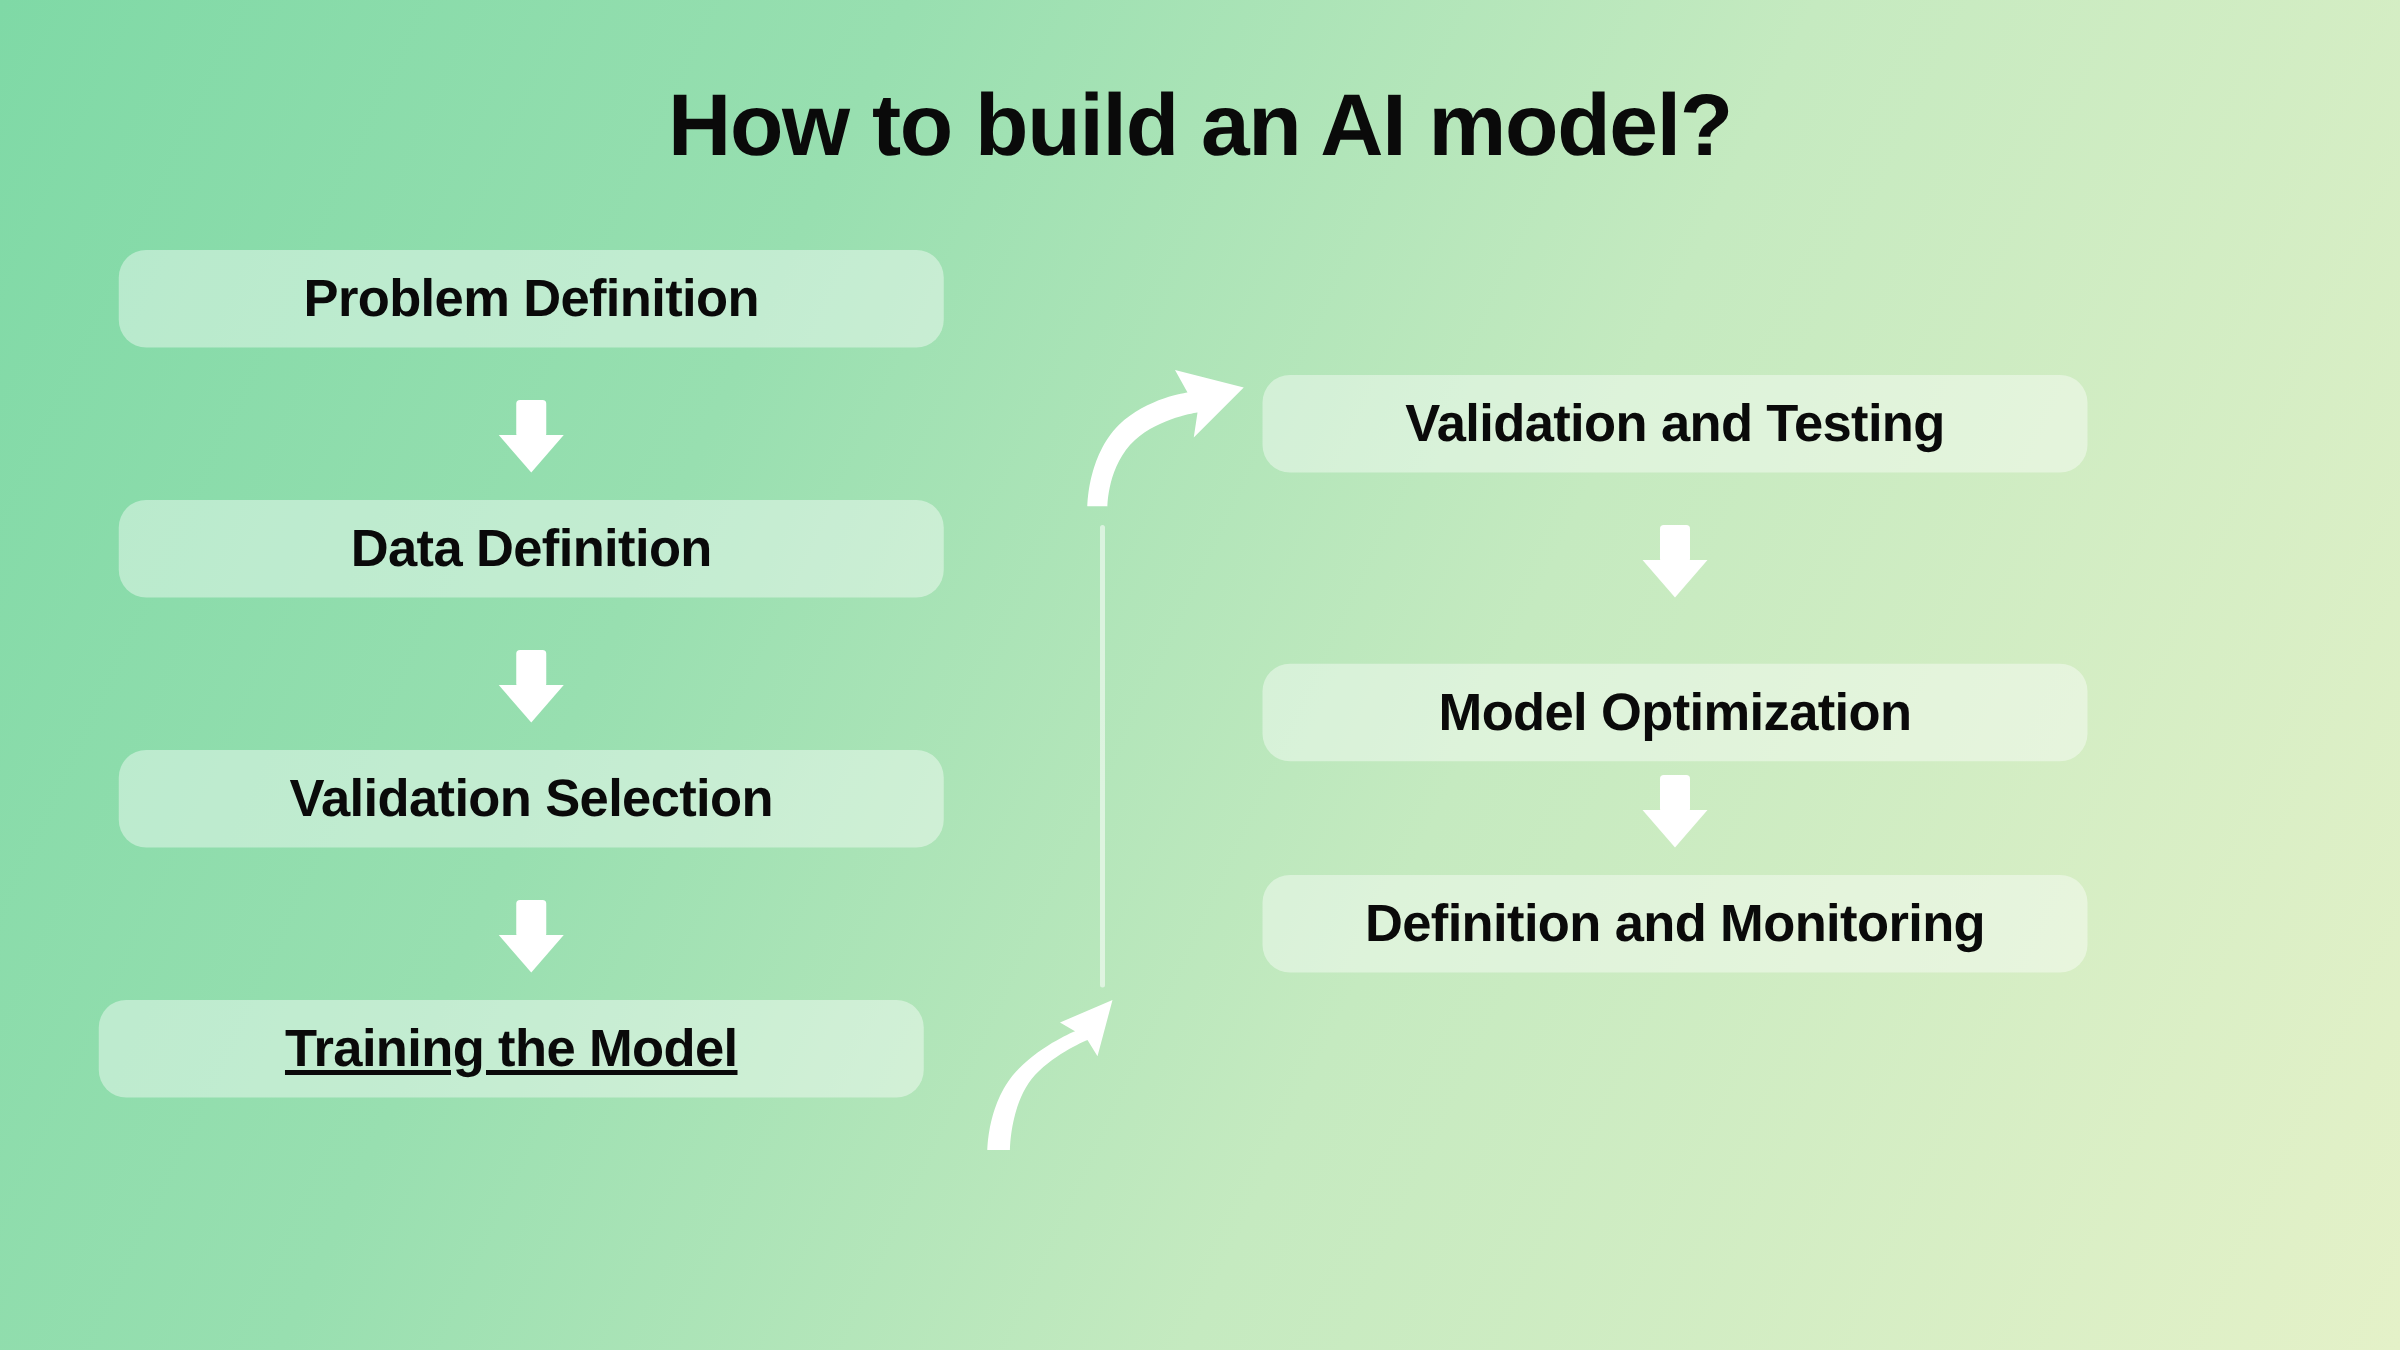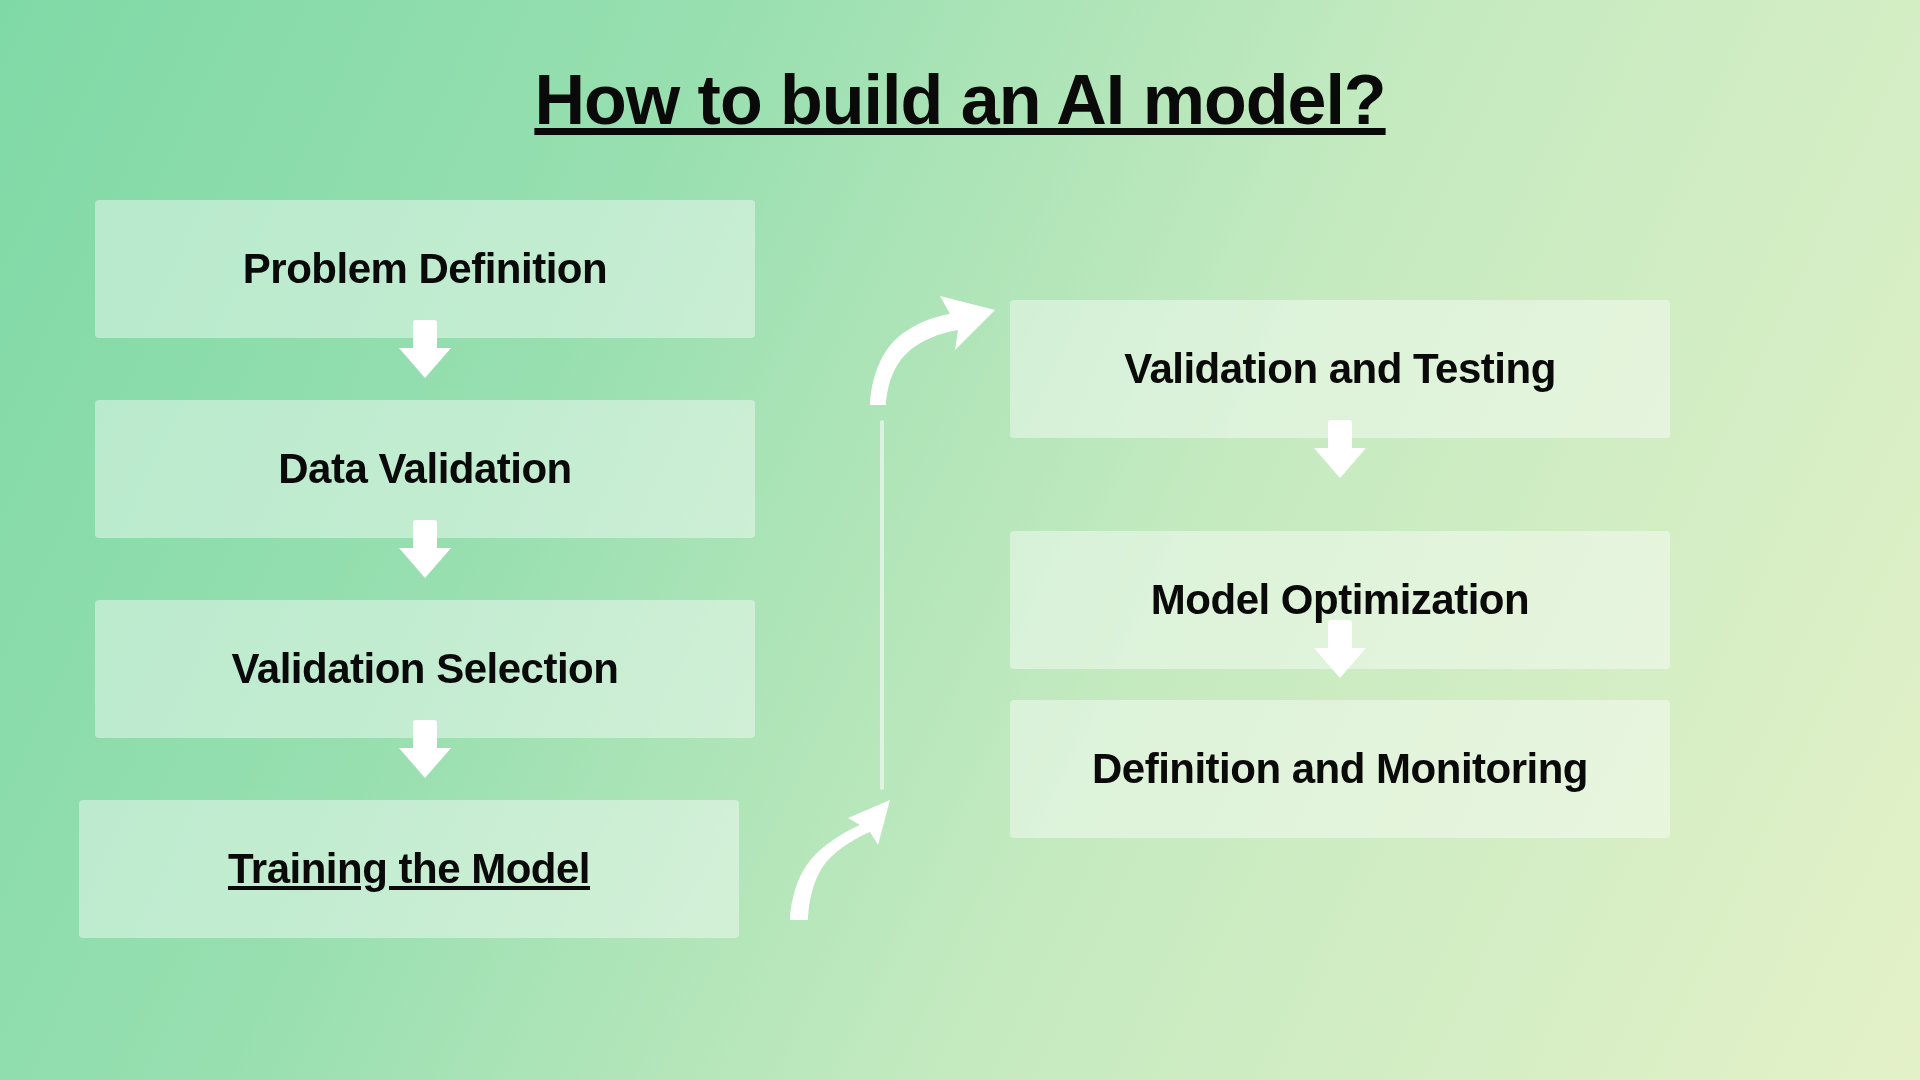"How to build an AI" .title { text-decoration: underline -> none }
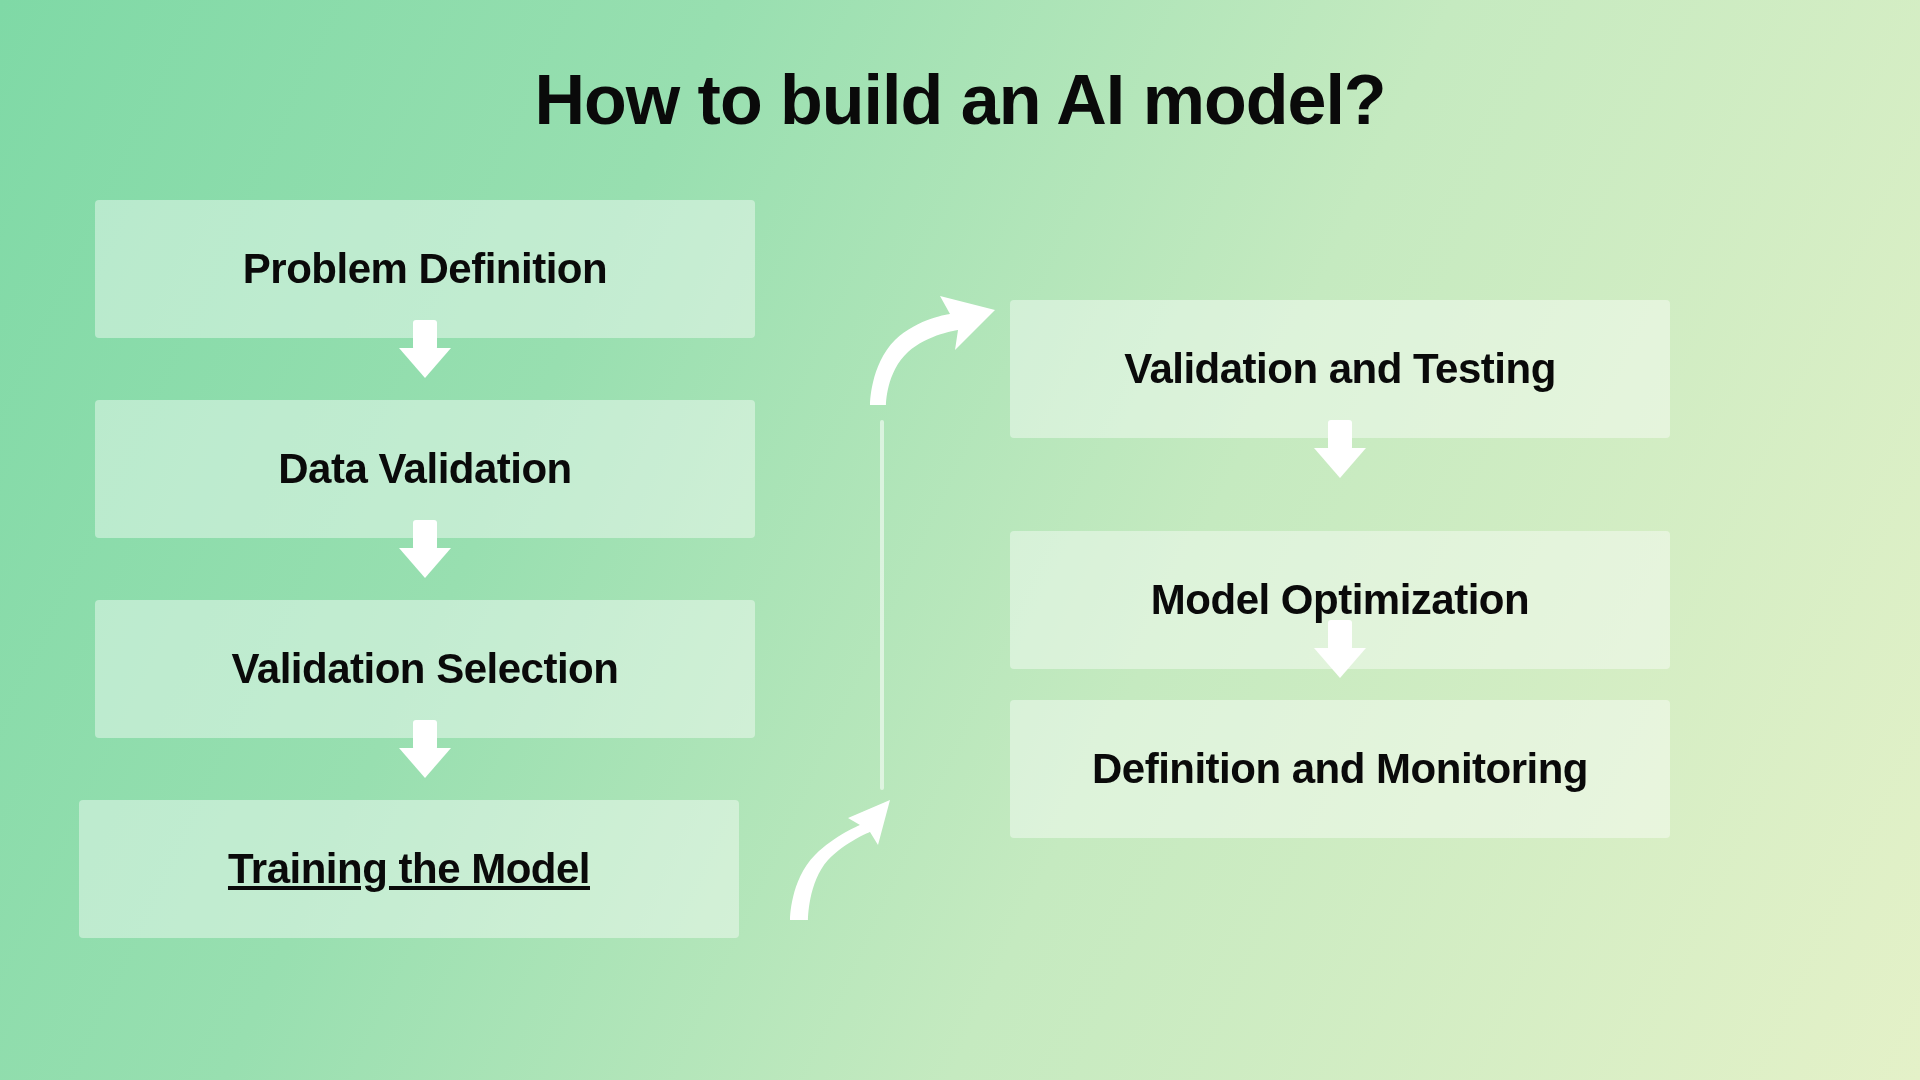"Problem Definition" .step { border-radius: 4px -> 22px; height: 138px -> 78px }
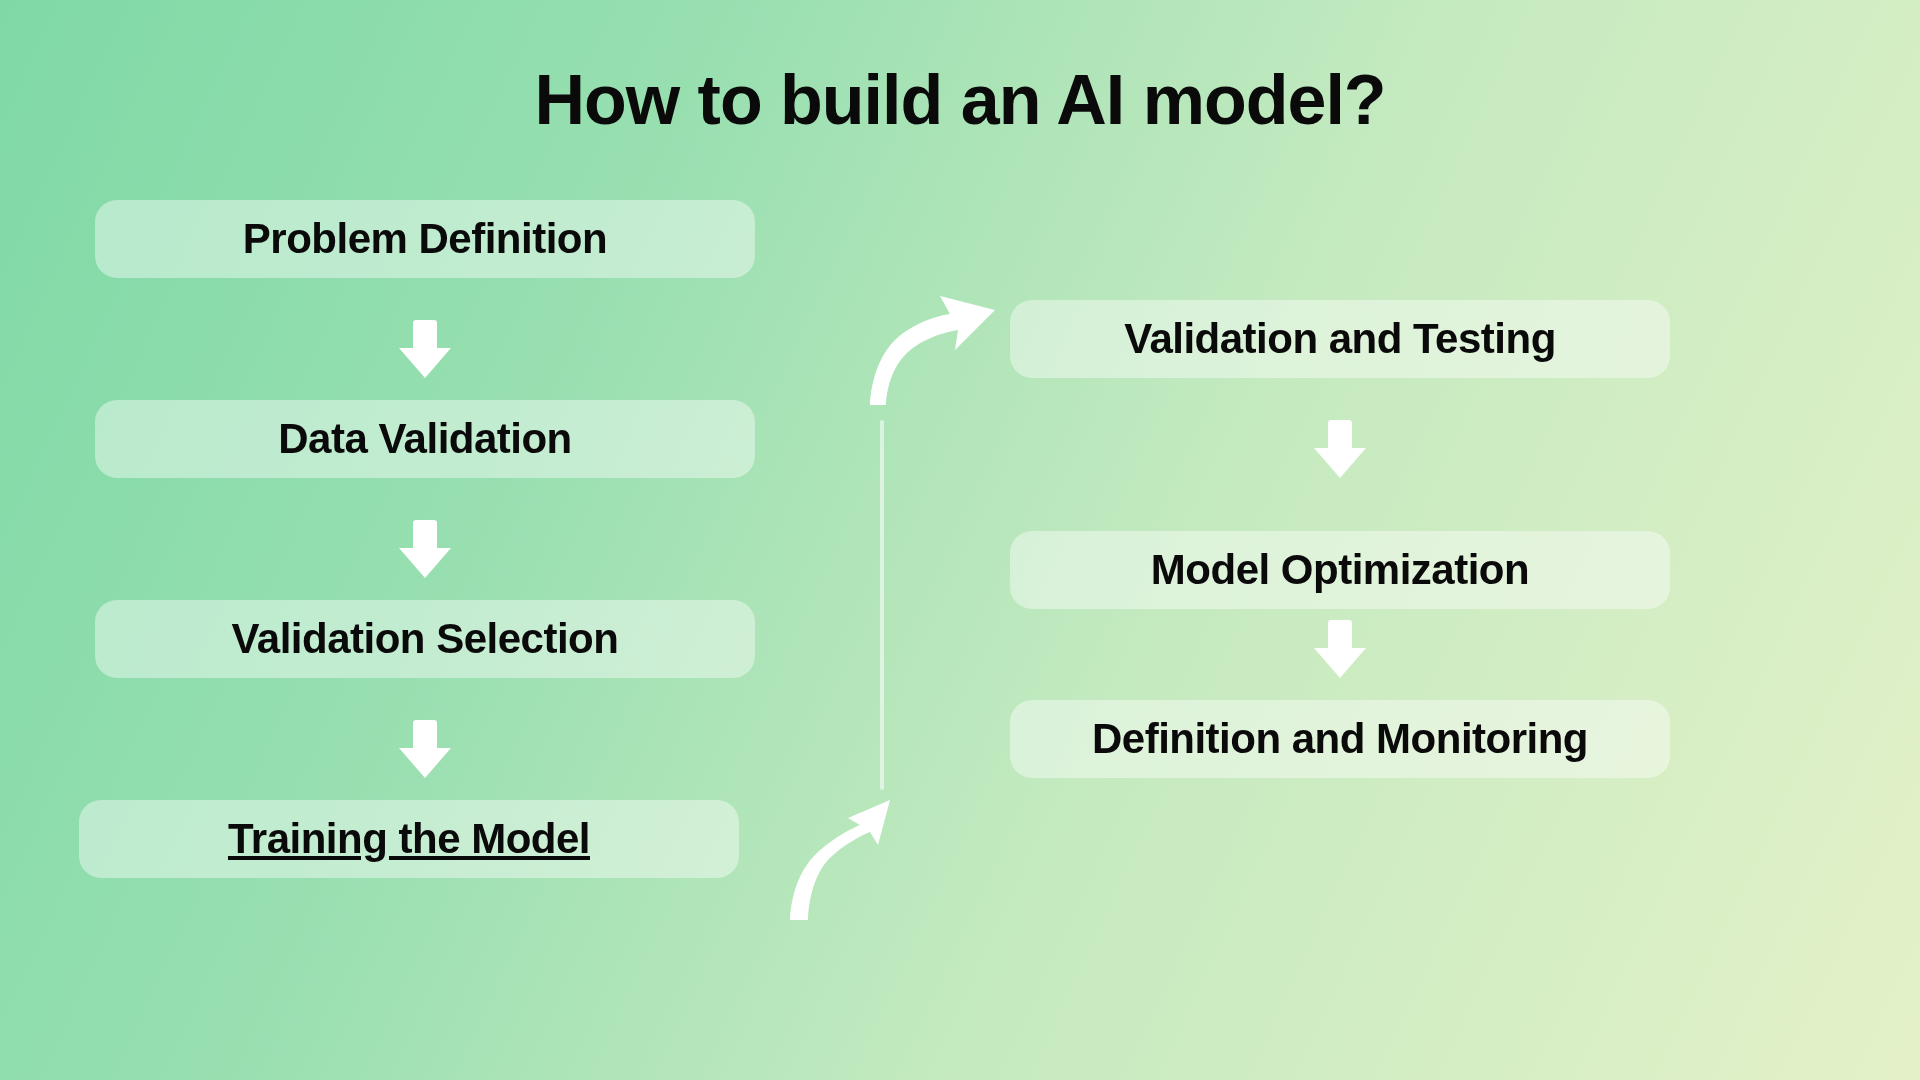"Data Validation" div.step { text: Validation -> Definition }
